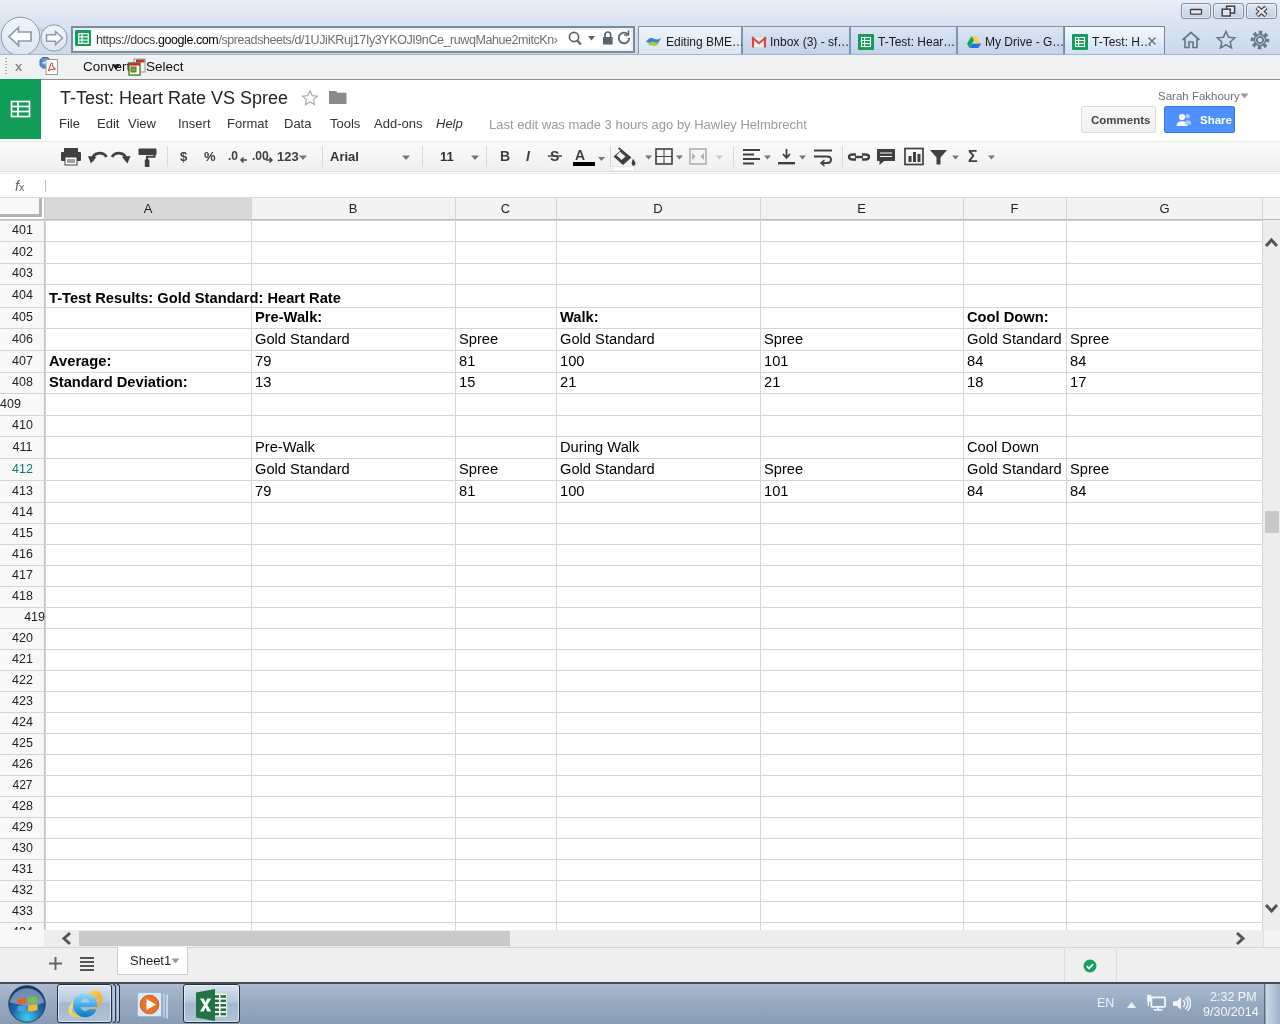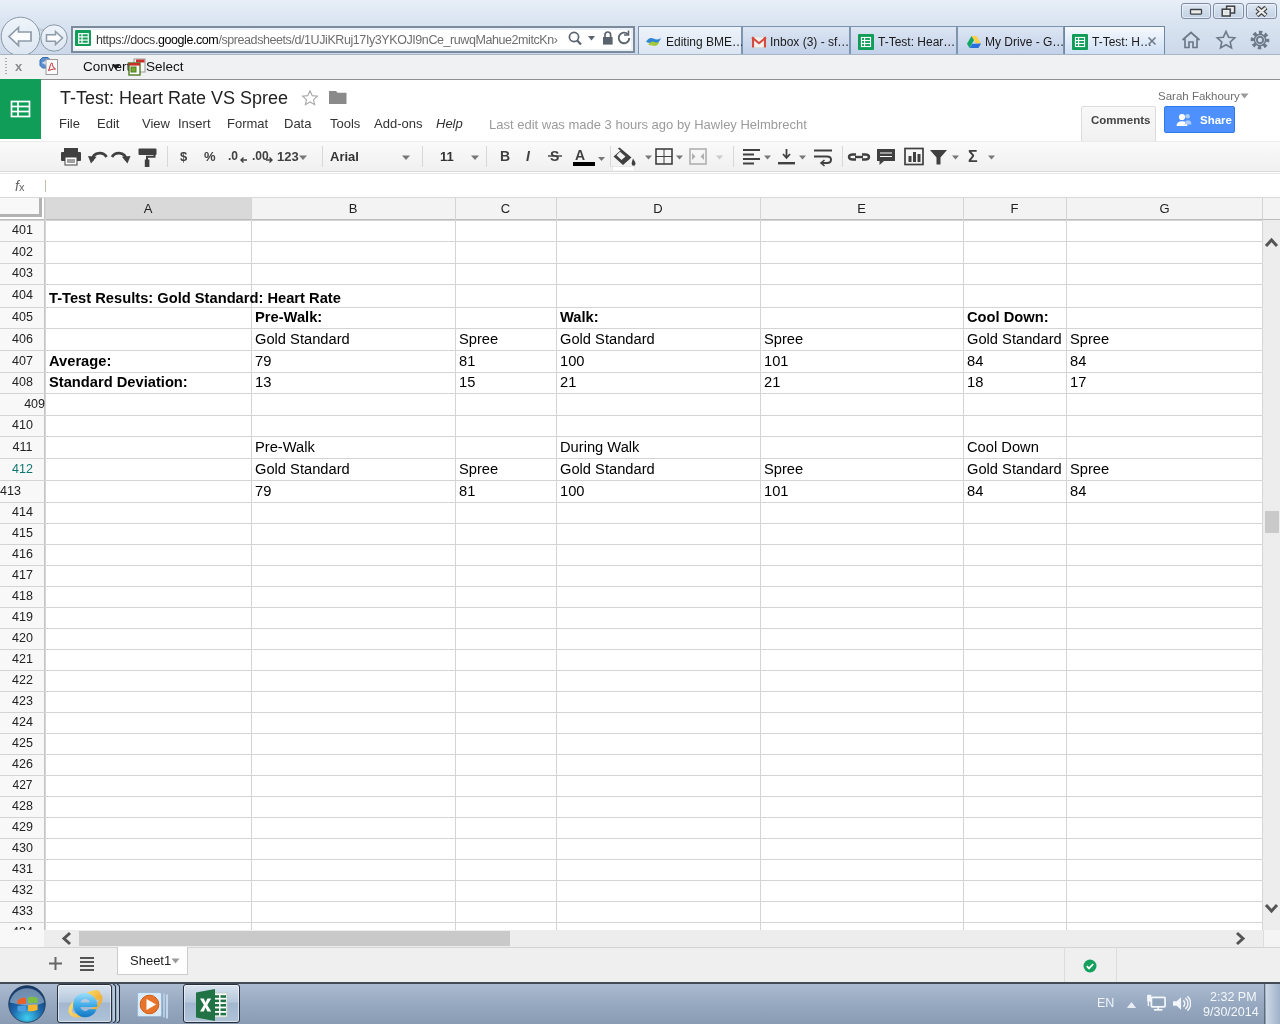"View" div.tx { left: 142px -> 128px }
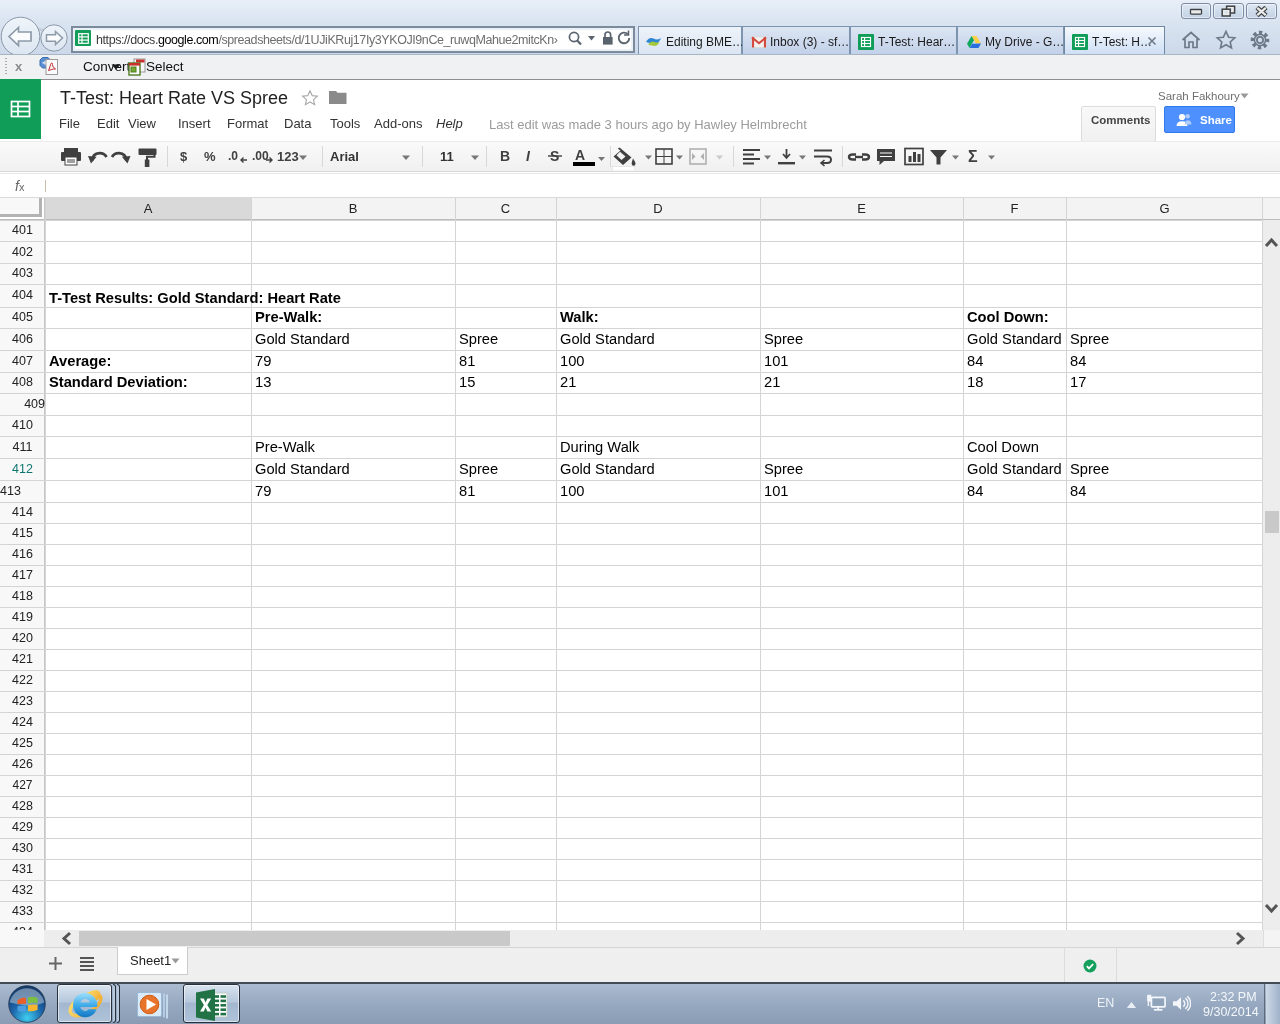"Comments" div.abs { height: 36px -> 27px }
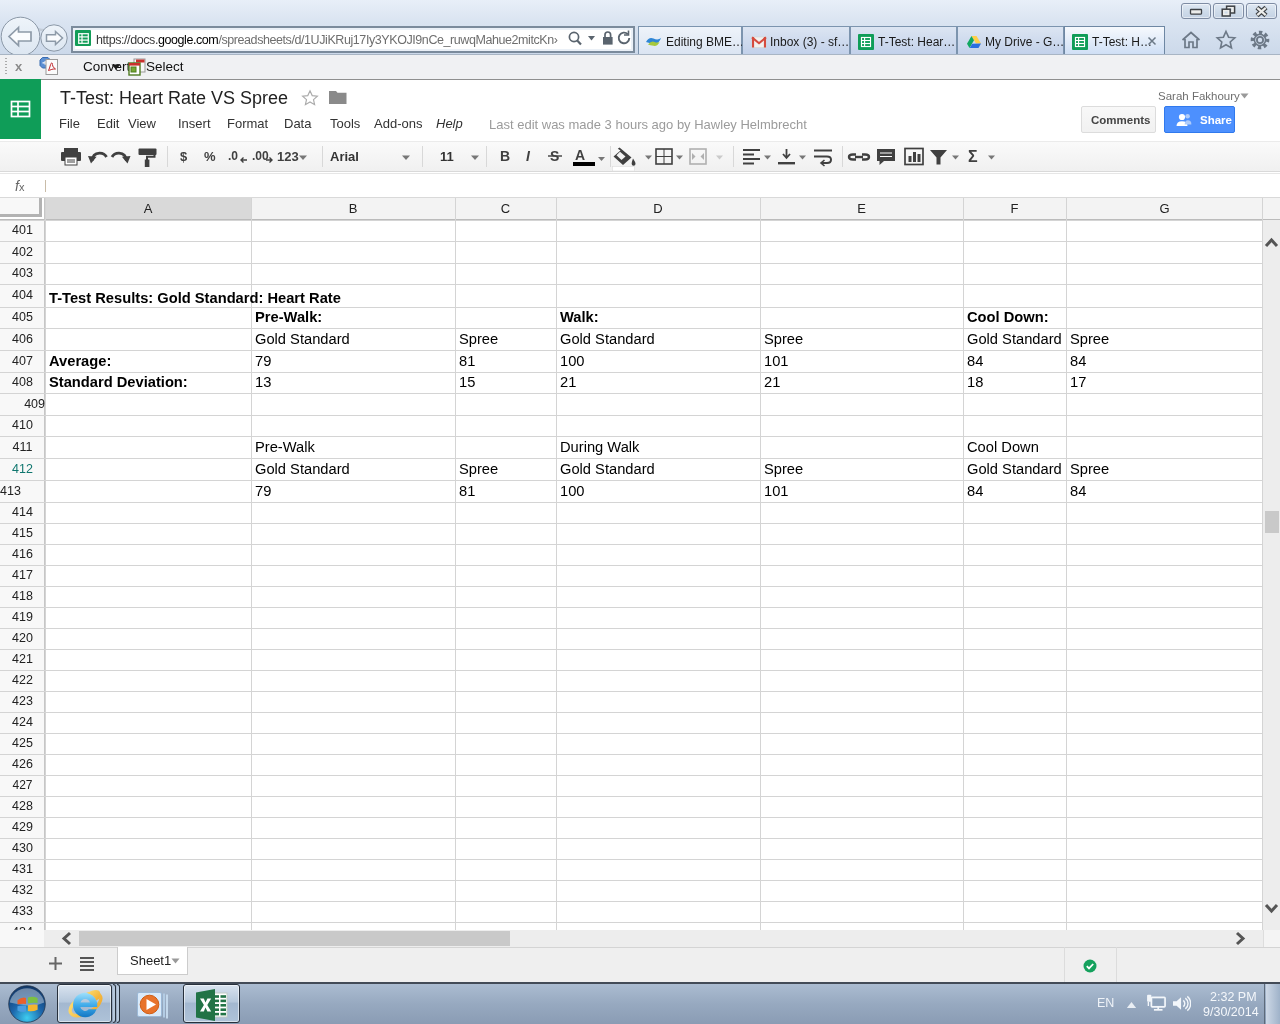"409" div.tx { text-align: right -> left }
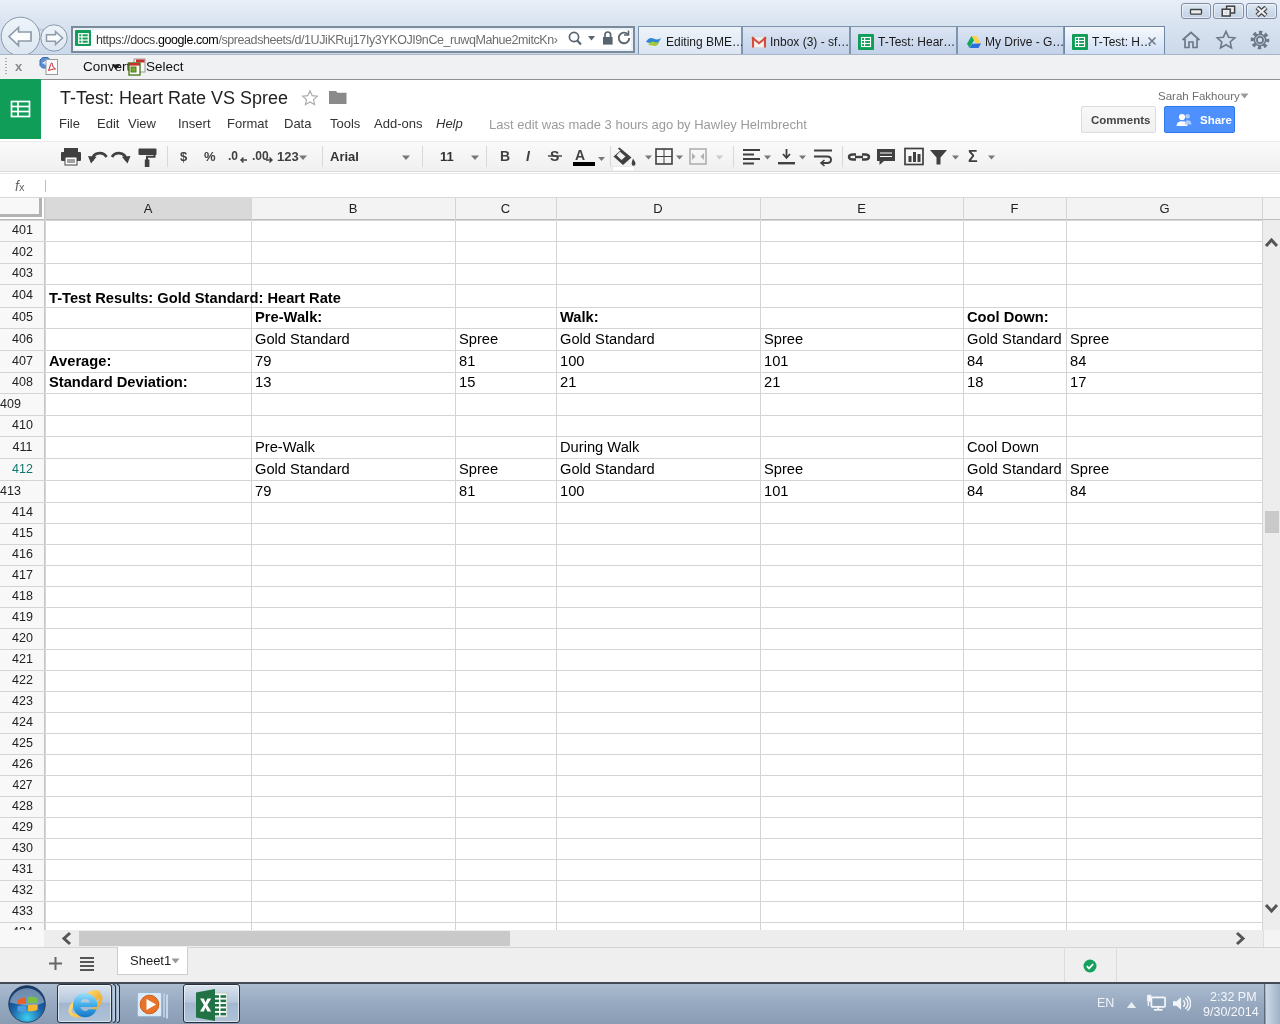"413" div.tx { text-align: left -> center }
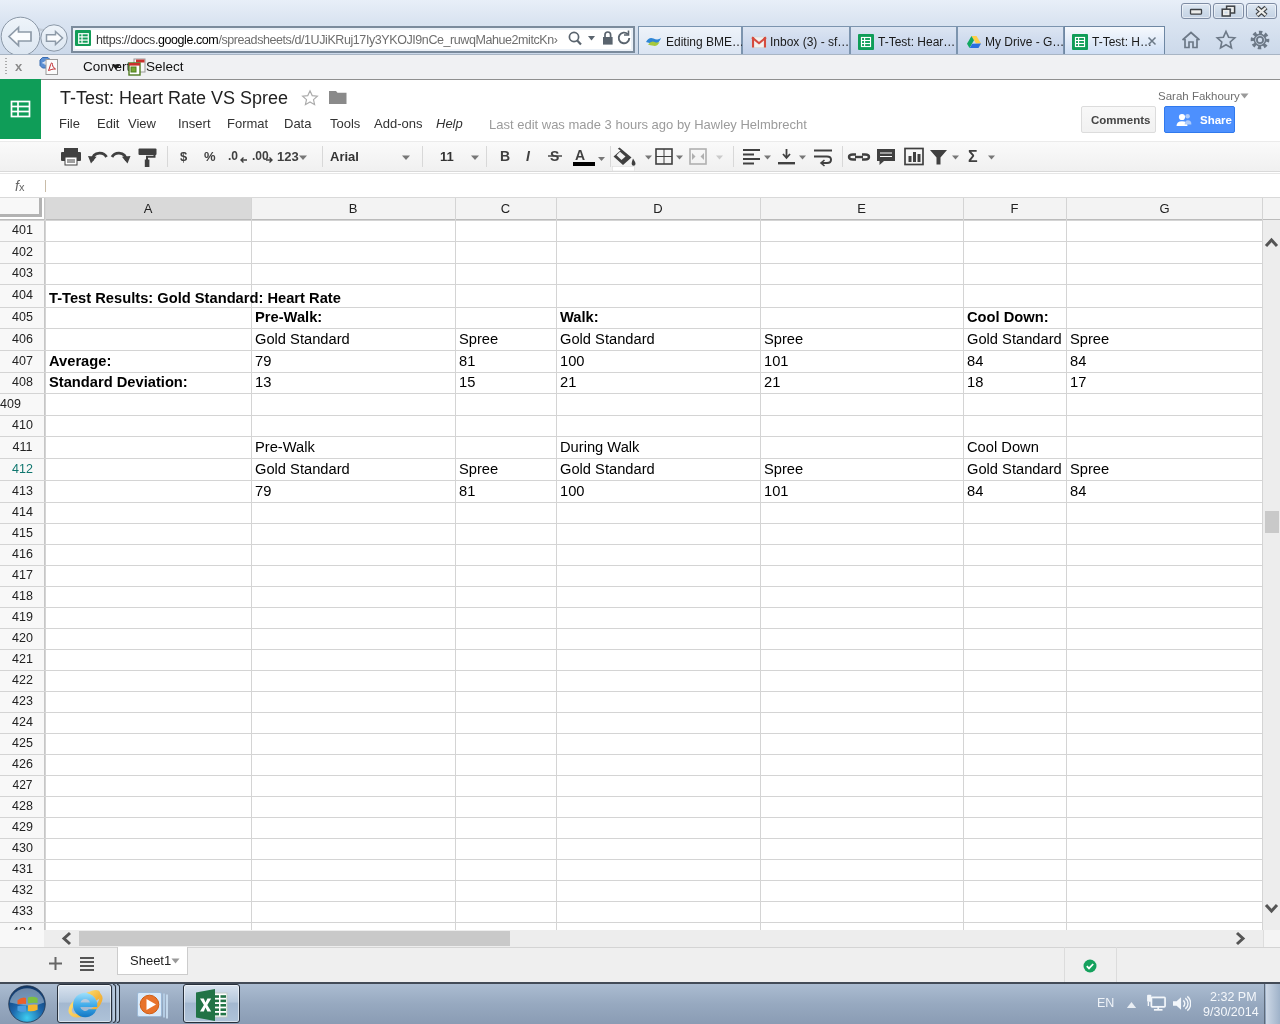"419" div.tx { text-align: center -> right }
